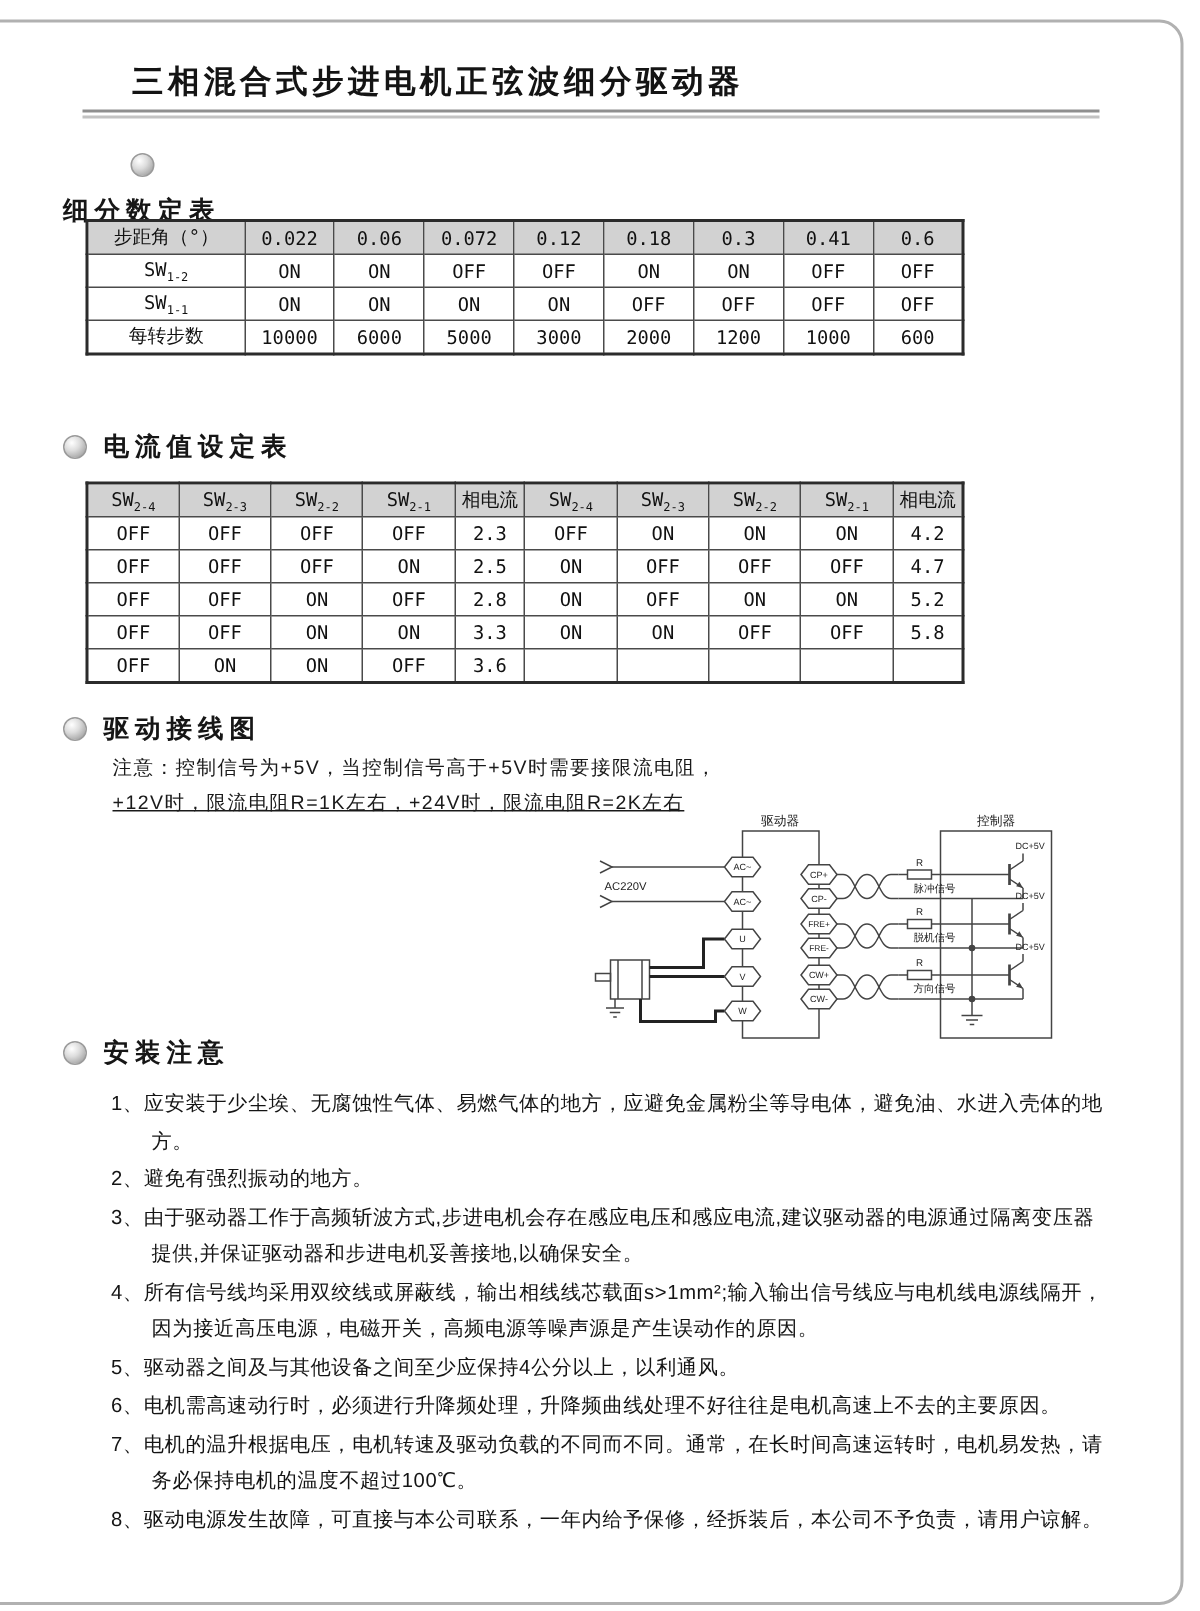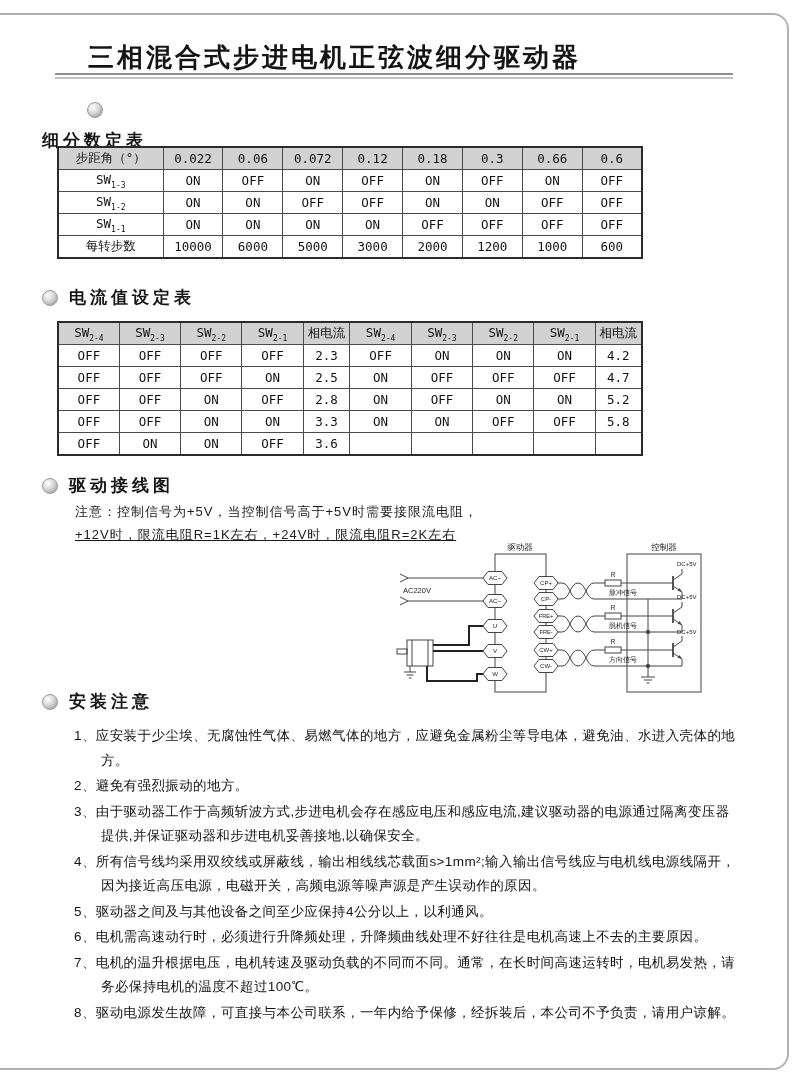"三相混合式步进电机正弦波细分驱动器" .doc-title { font-size: 26px -> 21px }
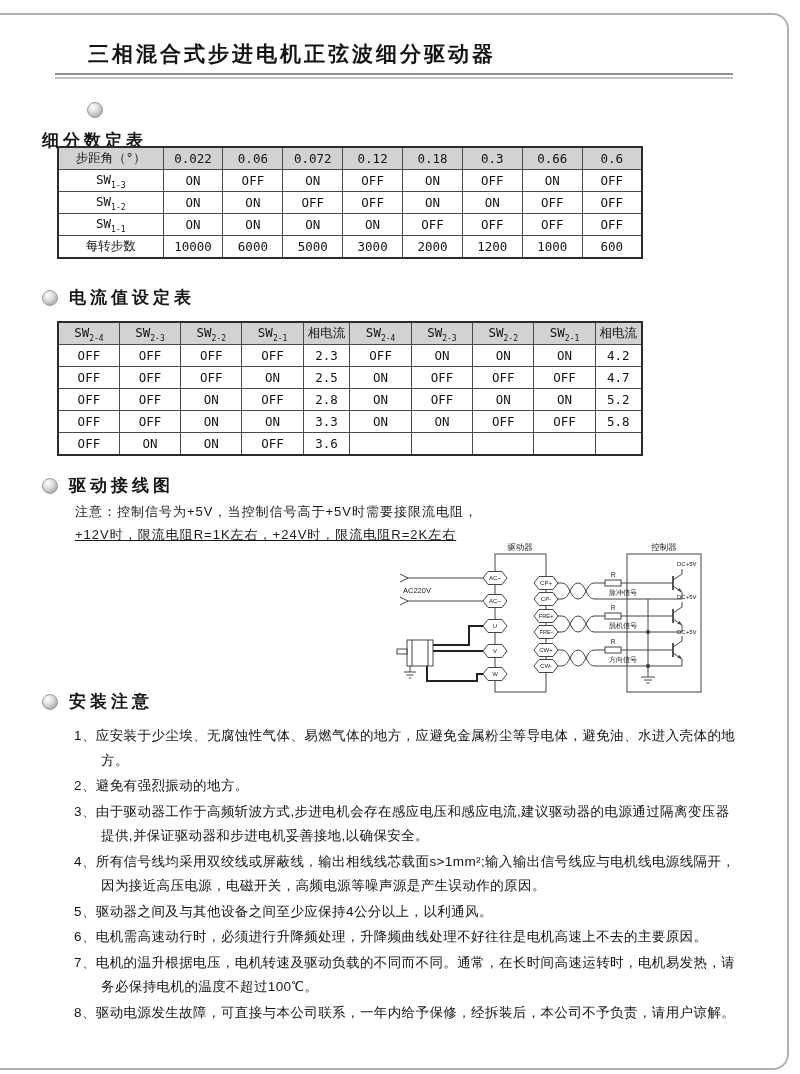"0.66" td { text: 0.66 -> 0.41 }
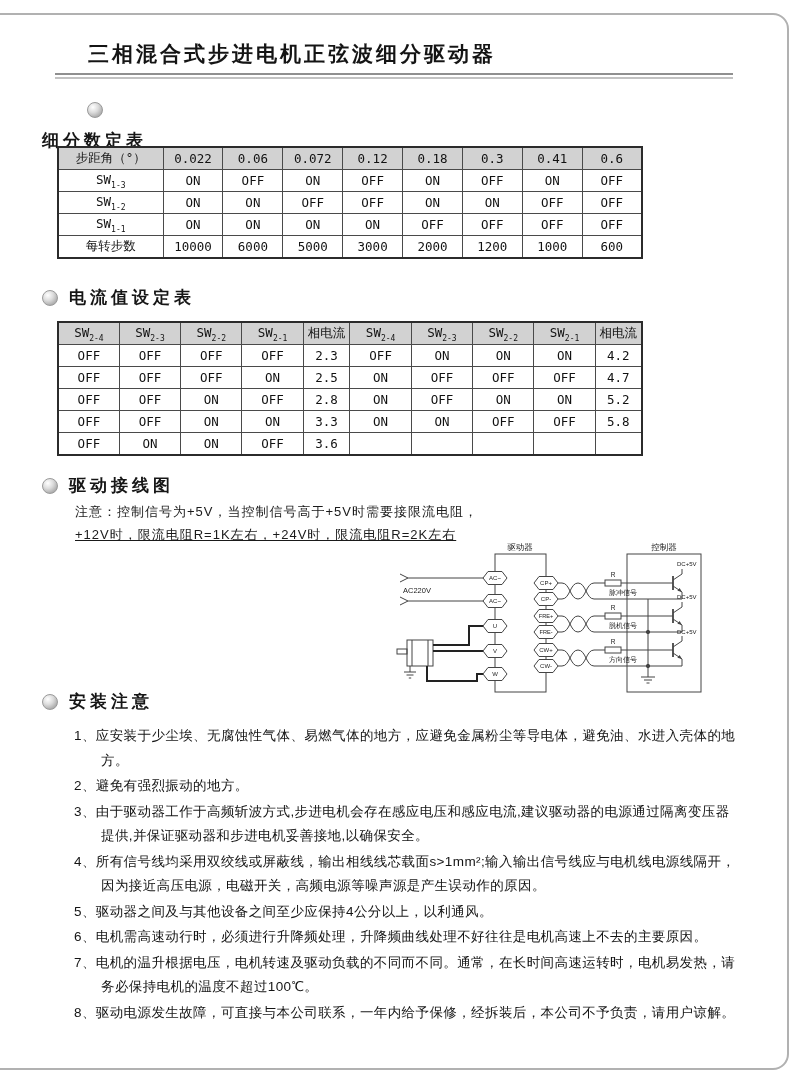"SW1-3" tr { html: <tr> <td><span>SW</span><sub>1-3</sub></td> <td>ON</td> <td>OFF</td> <td>ON</td> <td>OFF</td> <td>ON</td> <td>OFF</td> <td>ON</td> <td>OFF</td> </tr> -> none }
